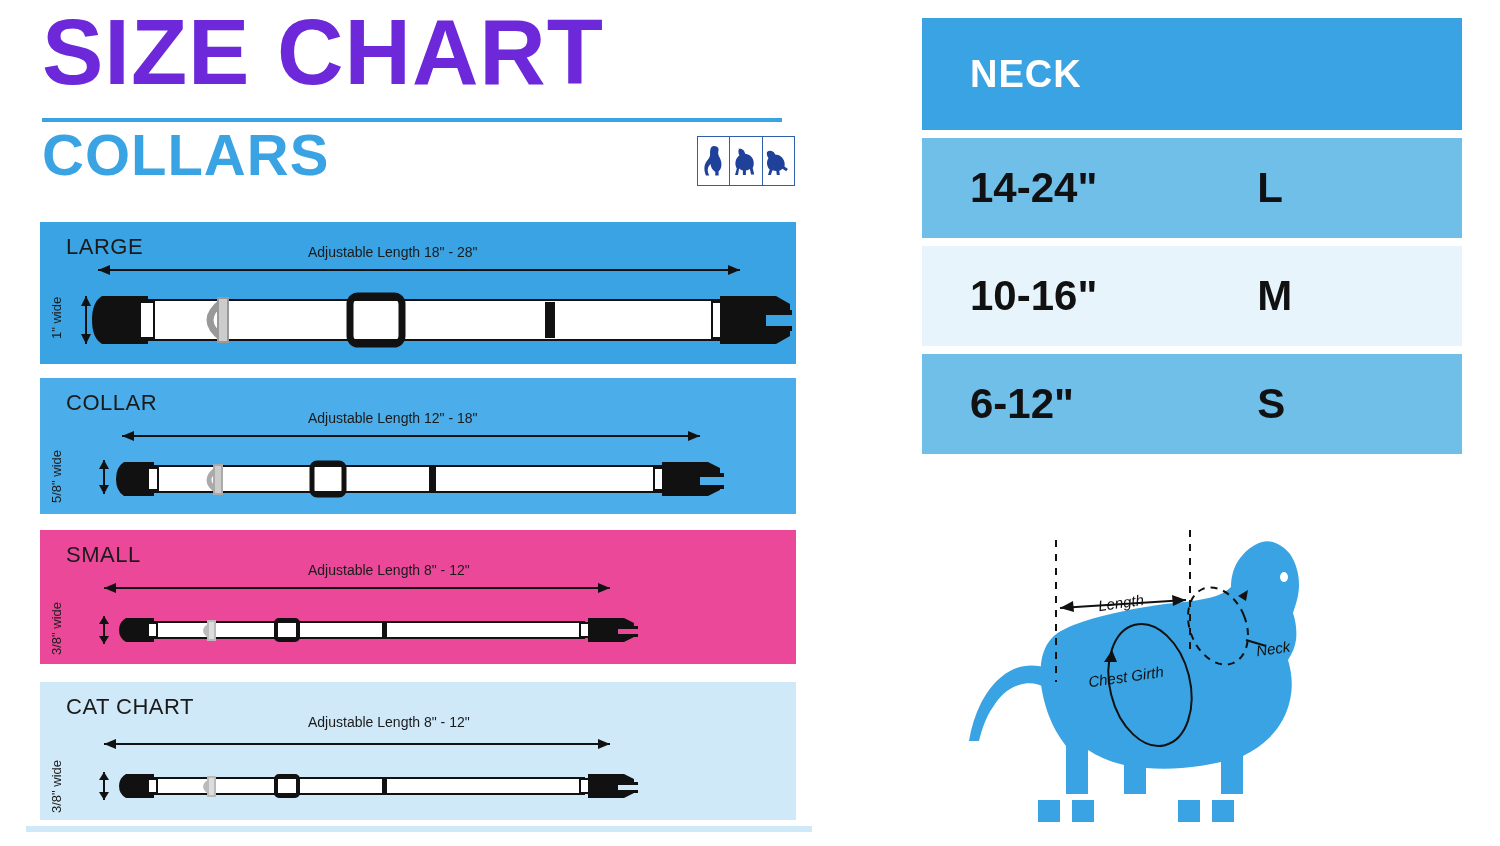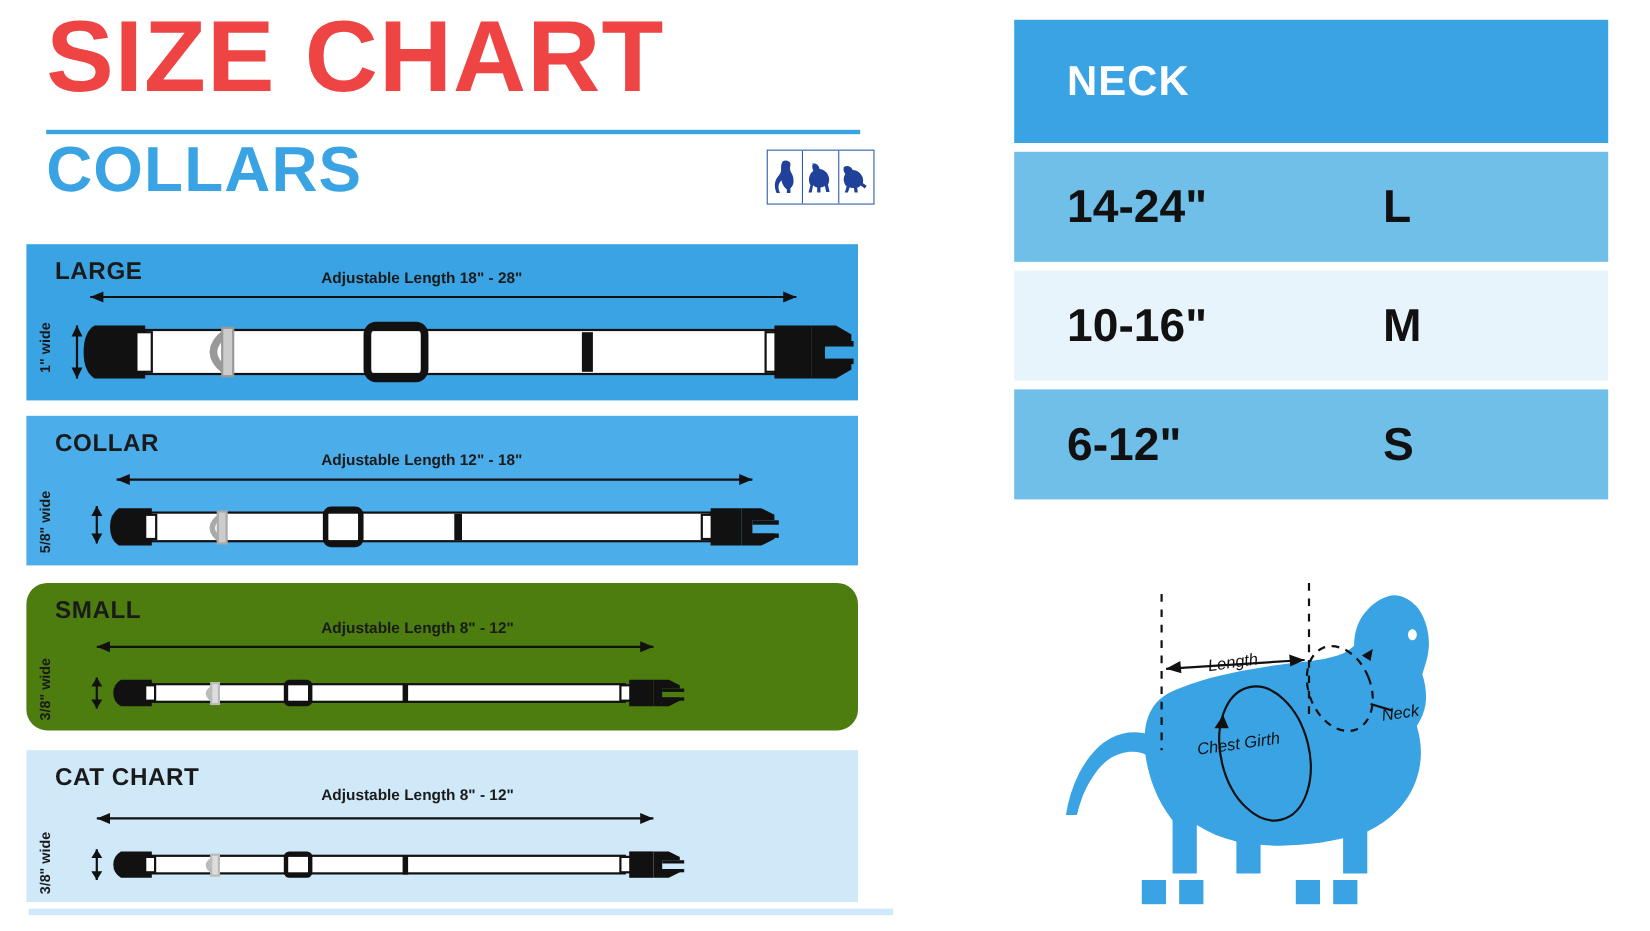"SIZE CHART" .title { color: #ef4444 -> #6d28d9 }
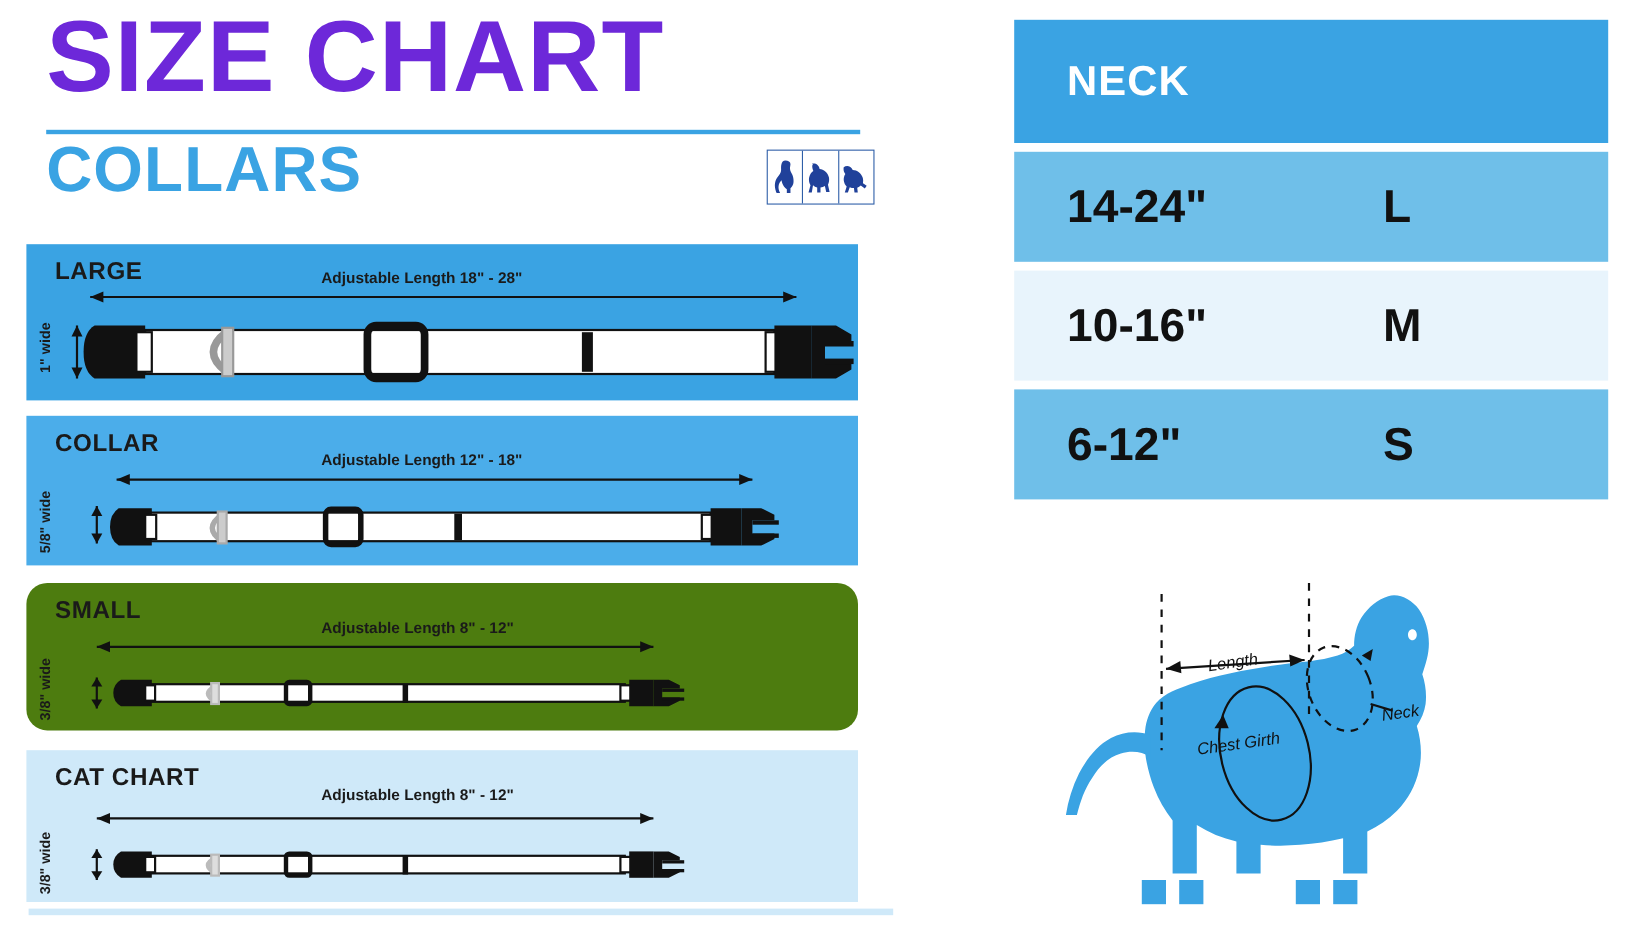"LARGE" .panel { font-weight: bold -> none; left: 24px -> 40px }
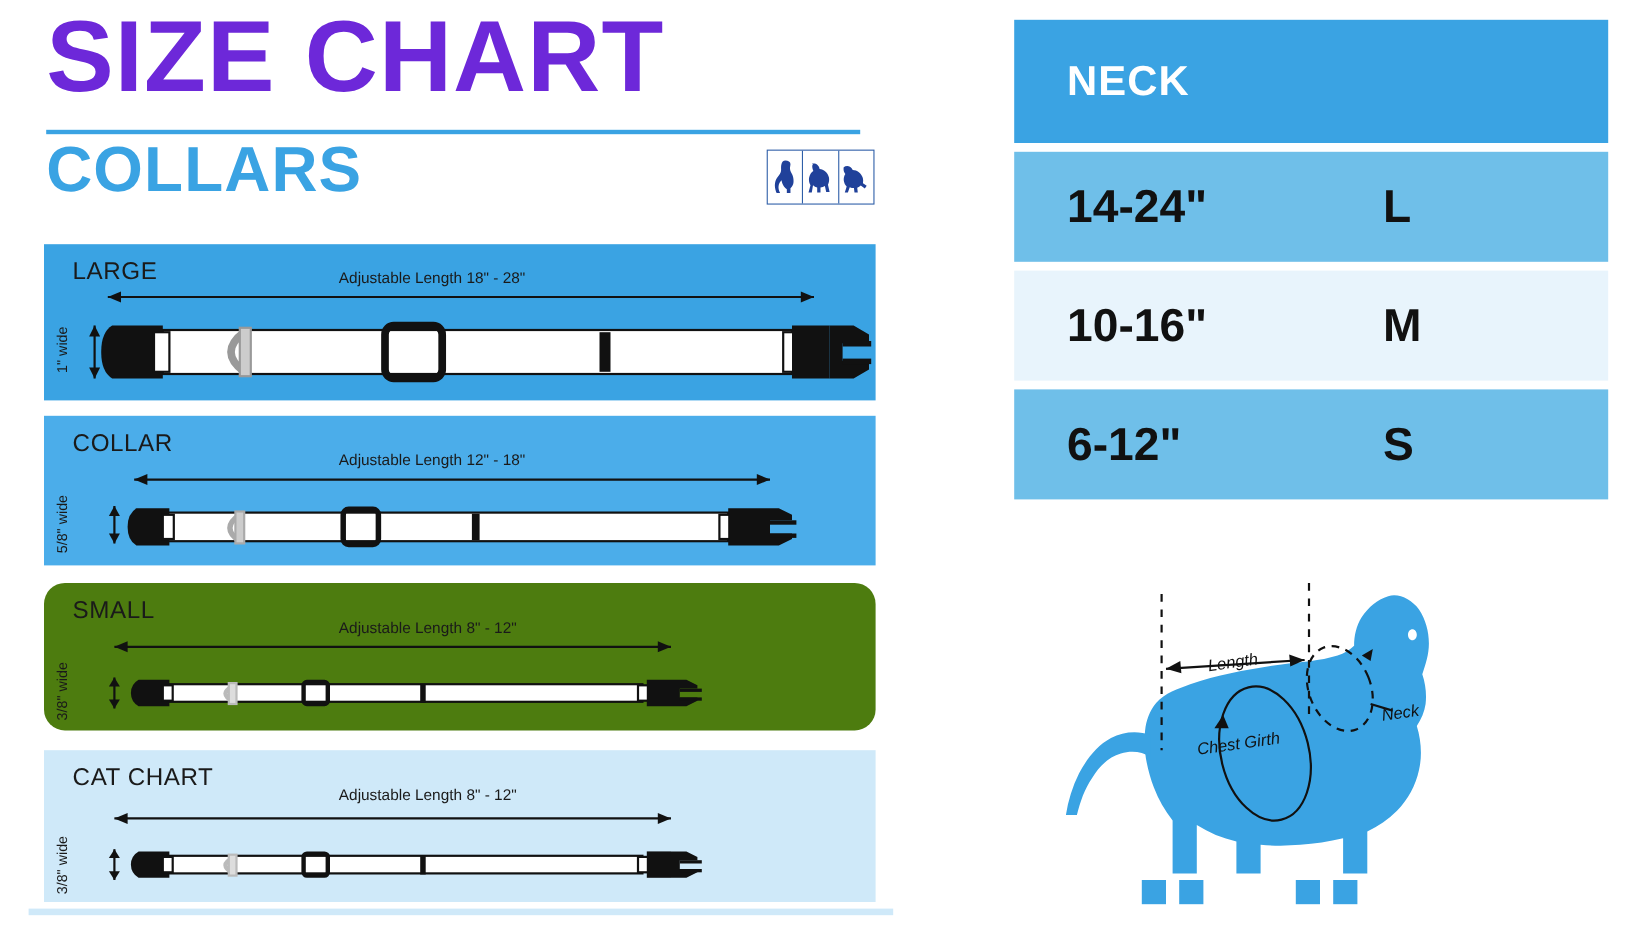"SMALL" .panel.p-small { background: #4d7c0f -> #ec4899; border-radius: 19px -> none }
